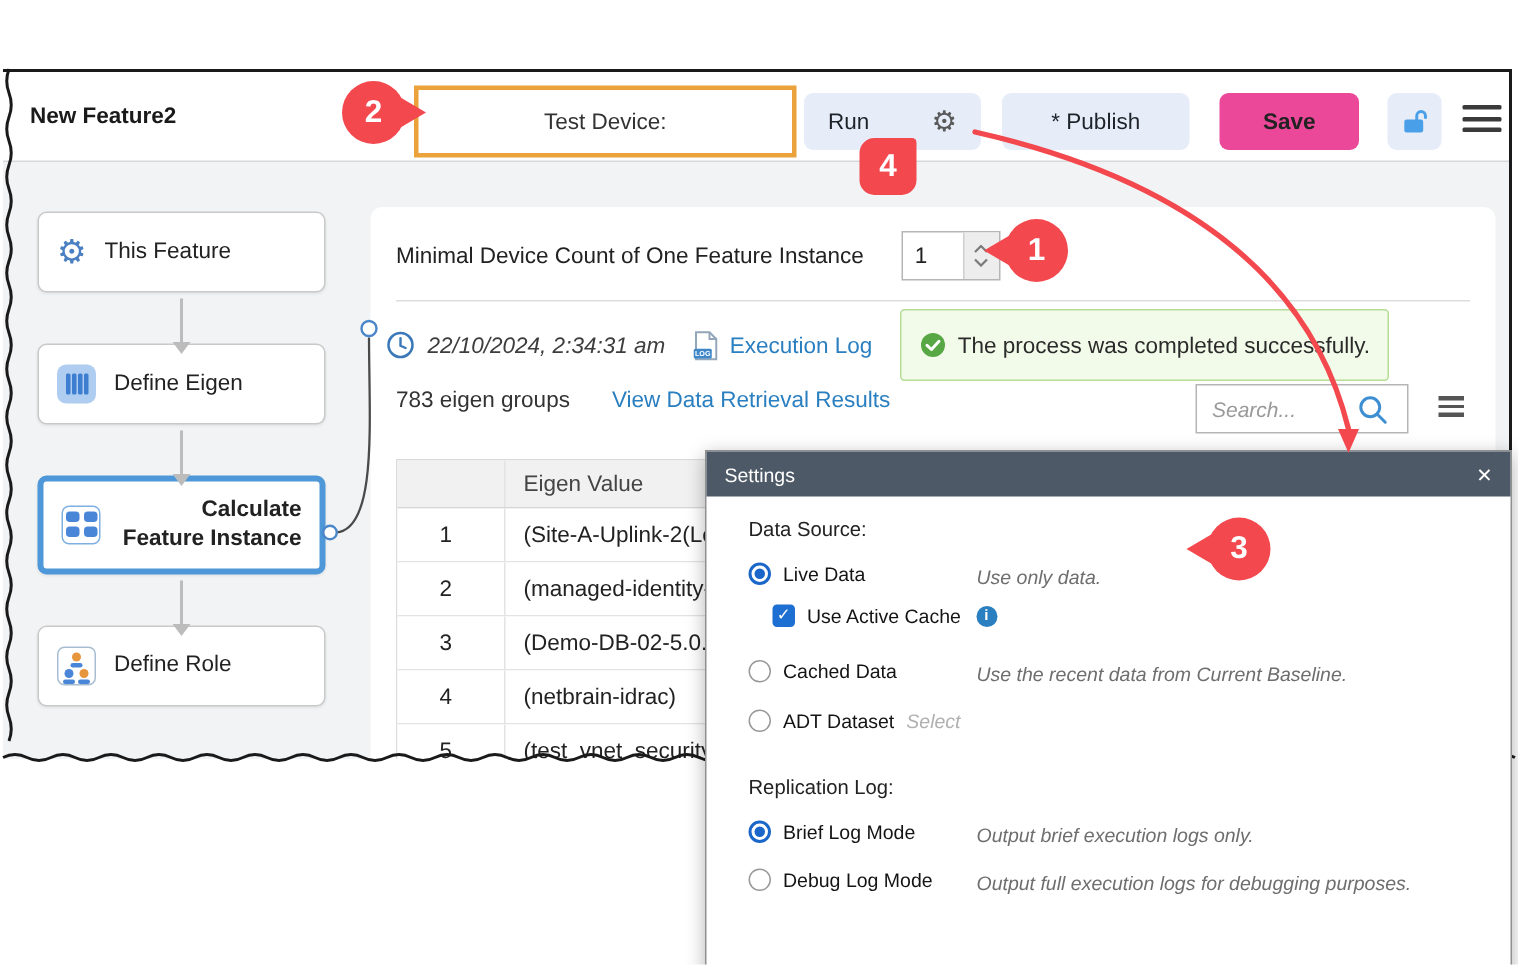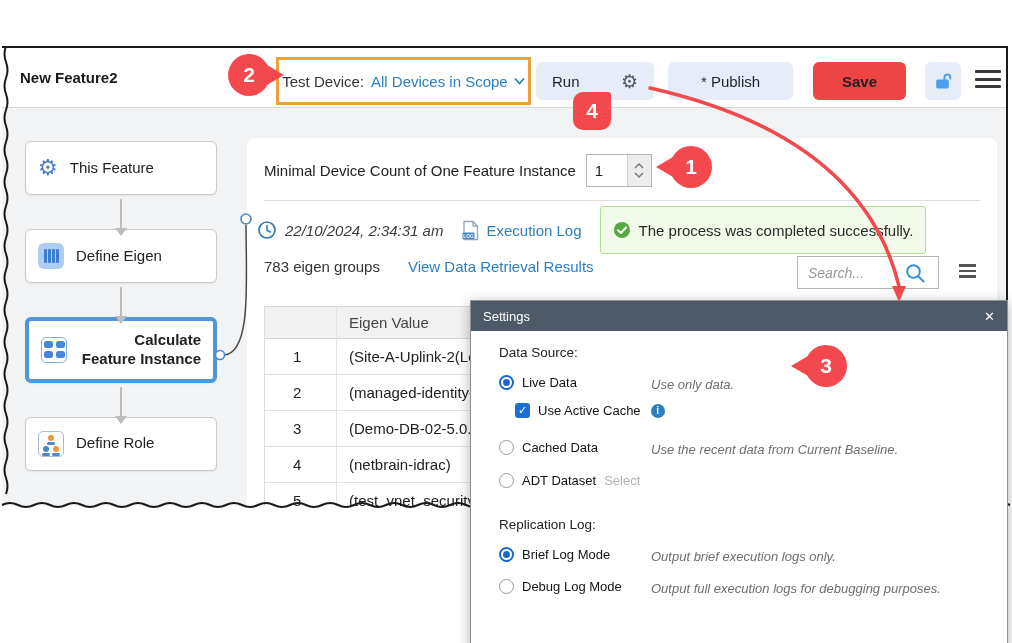"All Devices in Scope" span.device-value { html: <span> <span>All Devices in Scope</span> <svg> <polyline></polyline> </svg> </span> -> none }
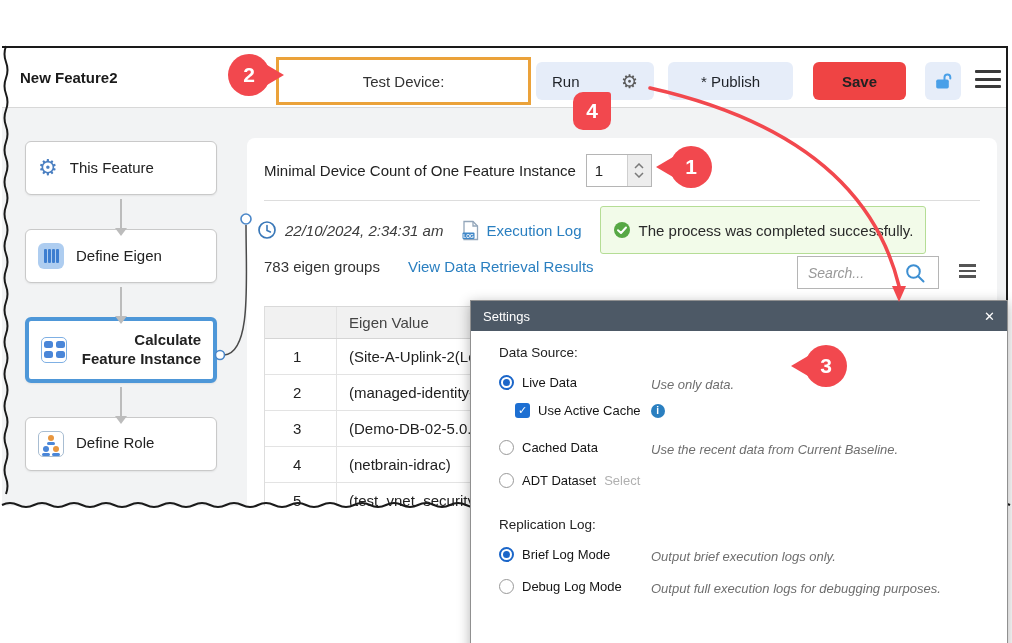"Save" .btn-save { background: #ef4444 -> #ec4899 }
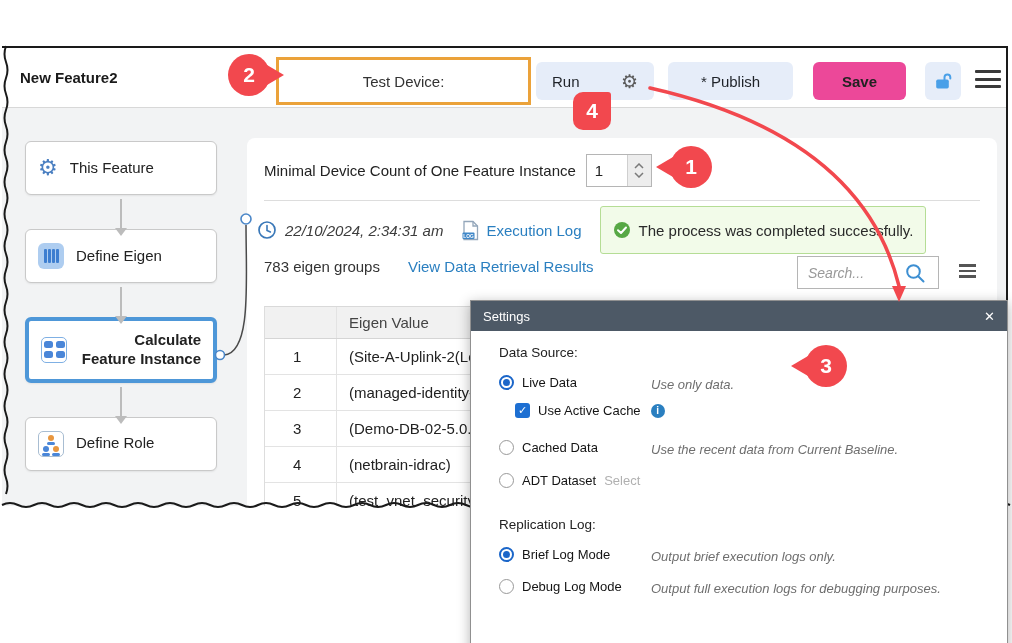"Minimal Device Count of One" .row-min { gap: 10px -> 25px }
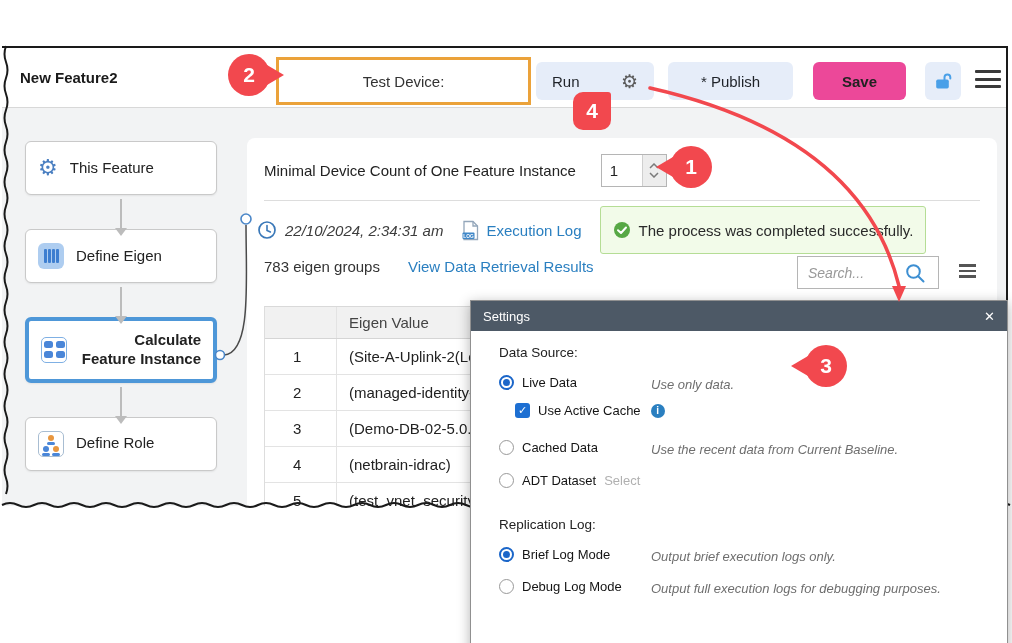"Select" .opt .sel-link { font-style: none -> italic }
